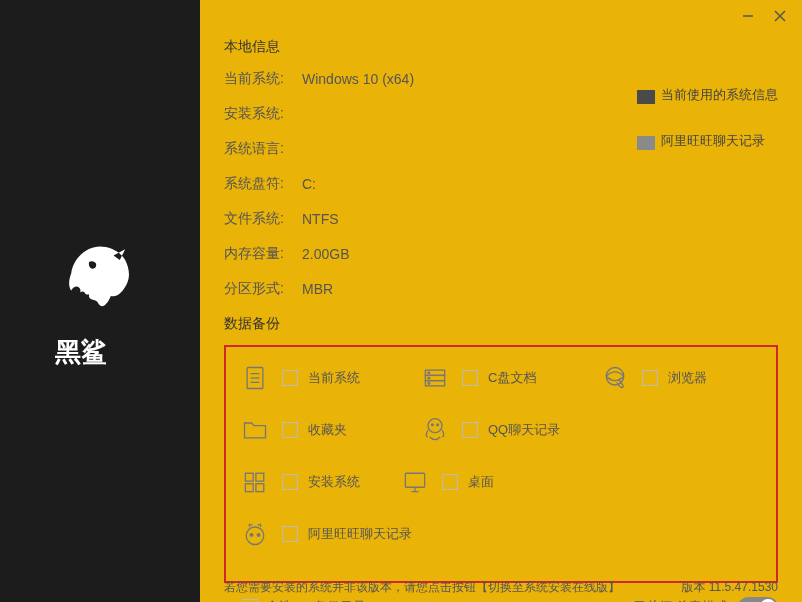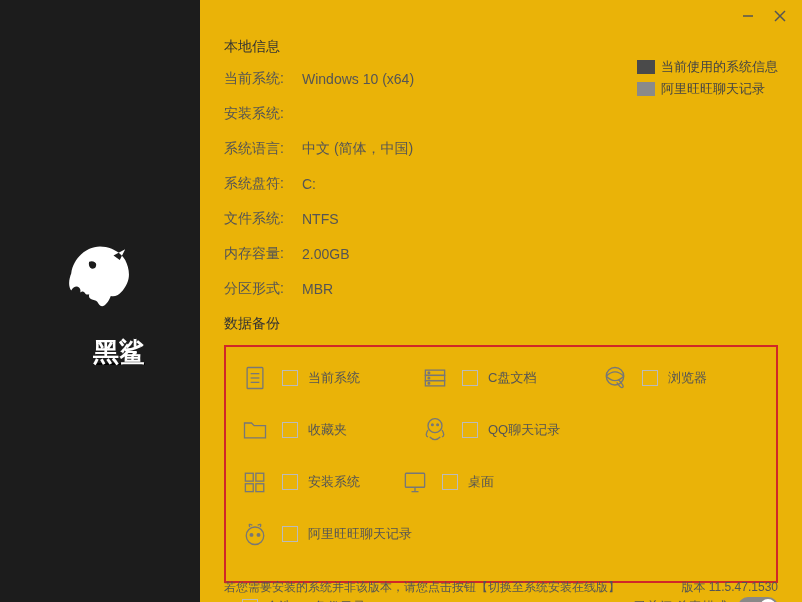"当前使用的系统信息" .legend-item { align-items: center -> flex-end; margin-top: none -> 28px }
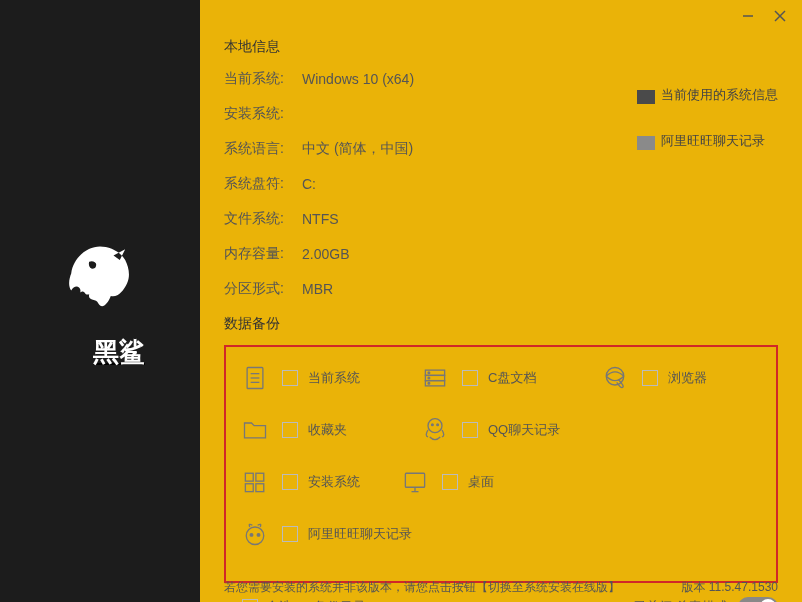"中文 (简体，中国)" span.info-value { html: <span>中文 (简体，中国)</span> -> none }
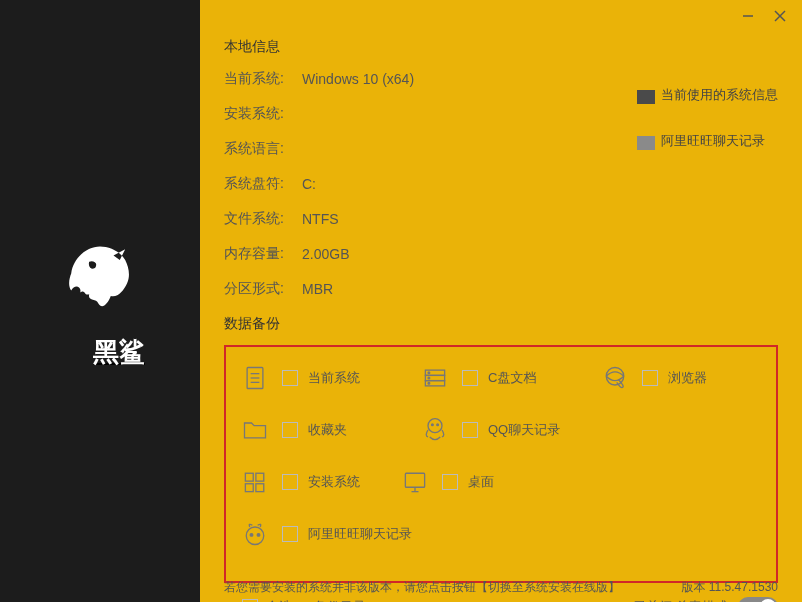"黑鲨" .logo-box { text-align: right -> left; text-decoration: underline -> none }
